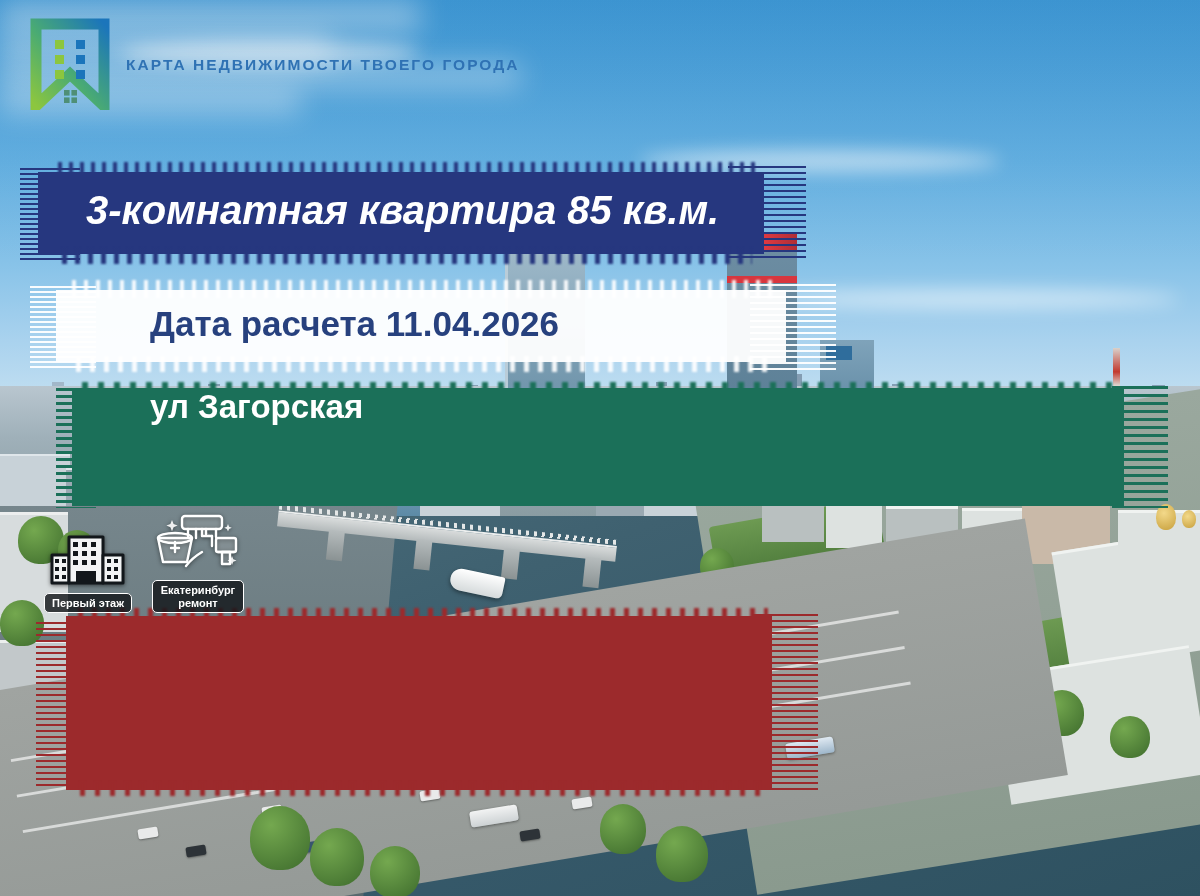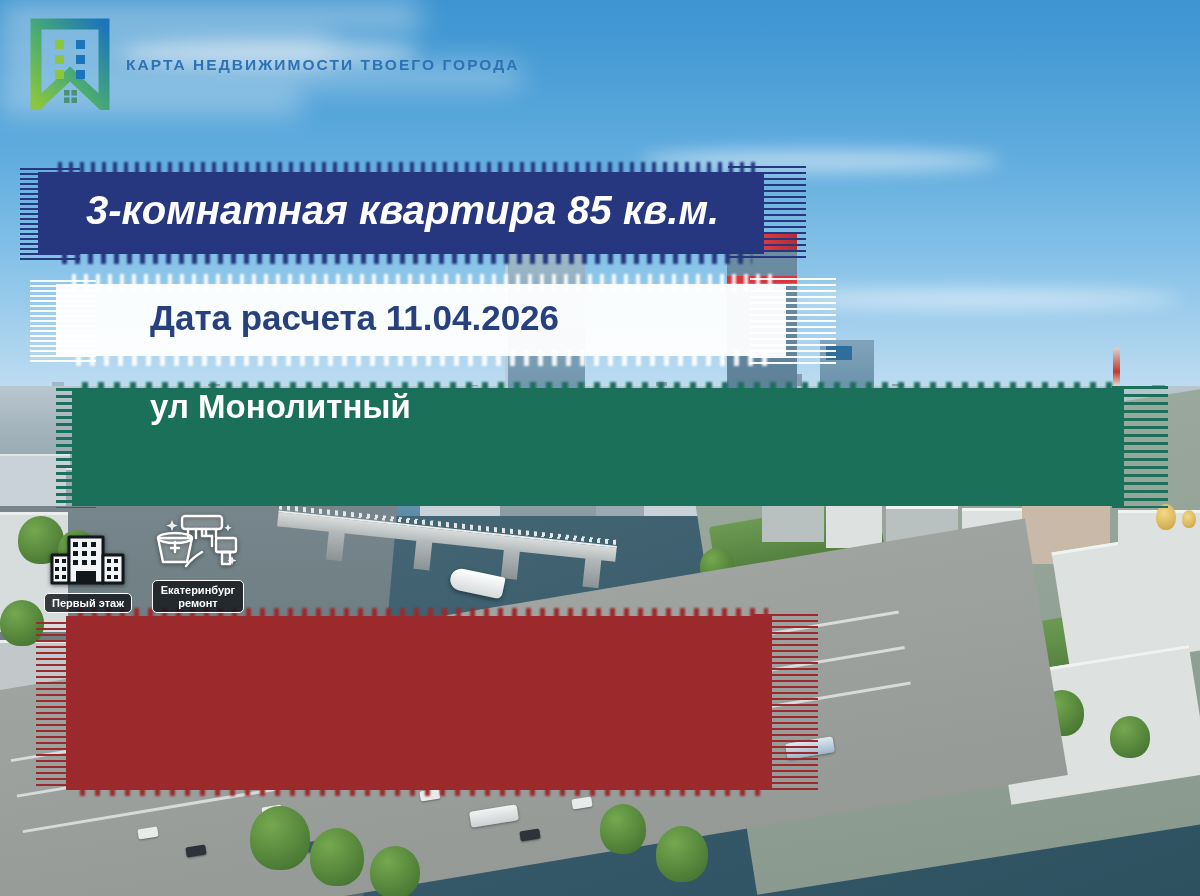"Дата расчета 11.04.2026" .band-date { top: 270px -> 276px }
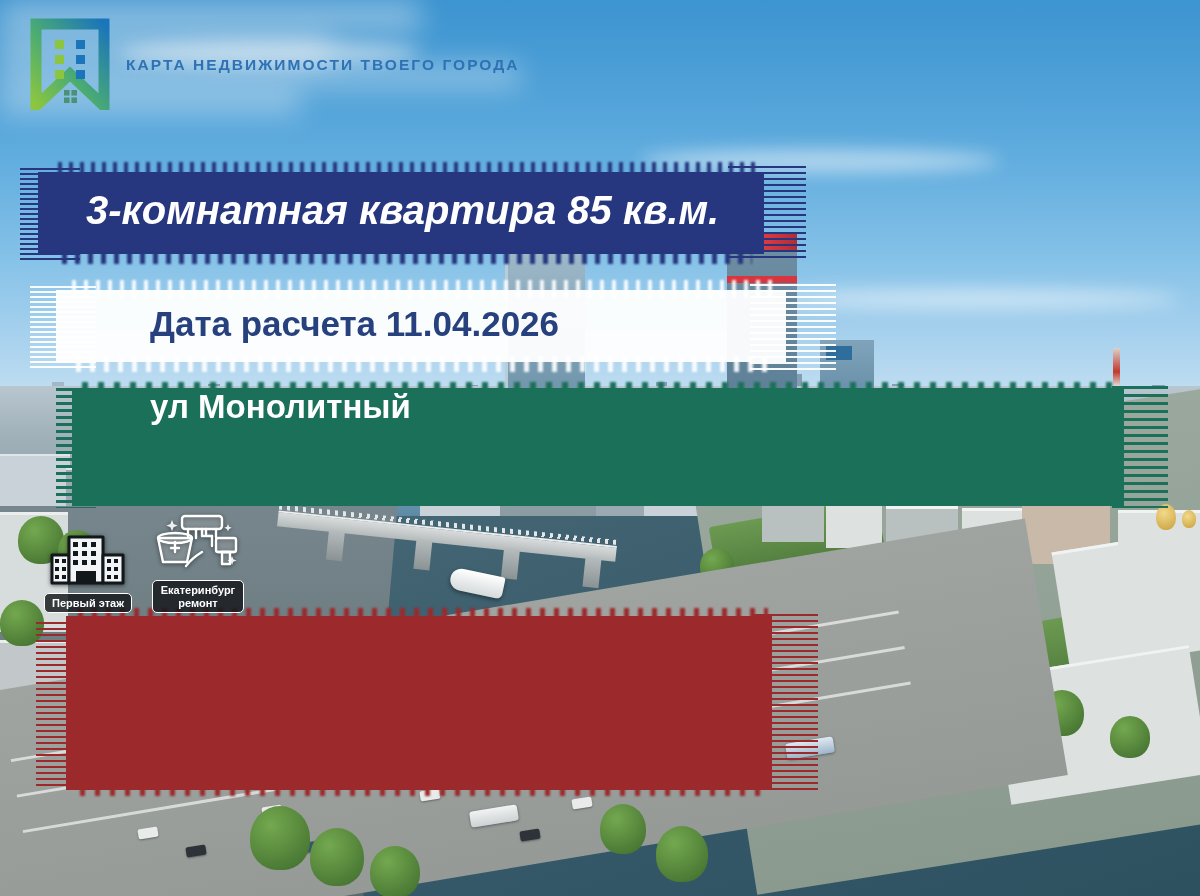"ул Монолитный" div.band-text { text: Монолитный -> Загорская }
